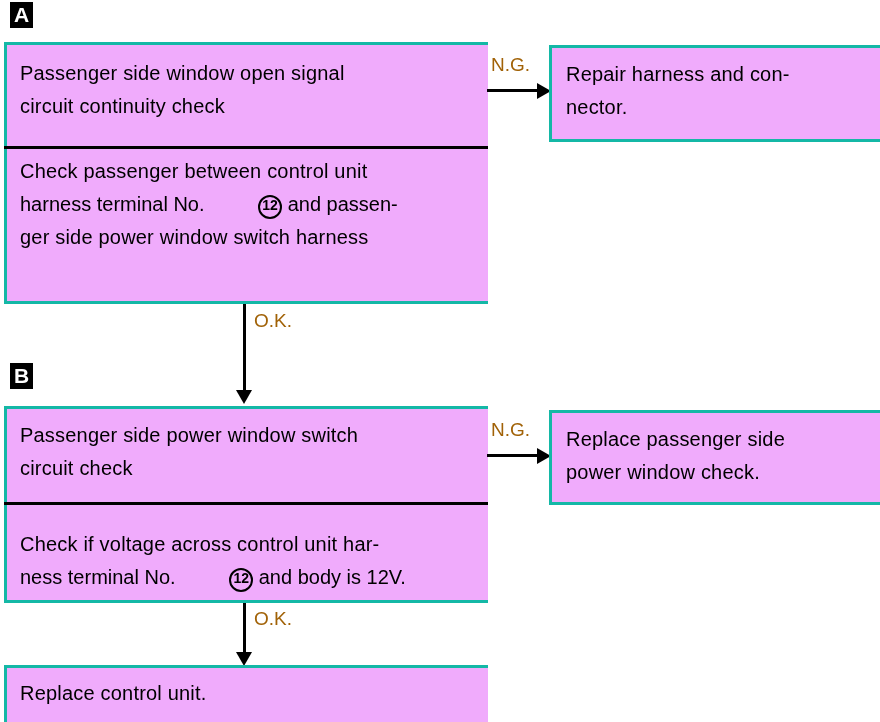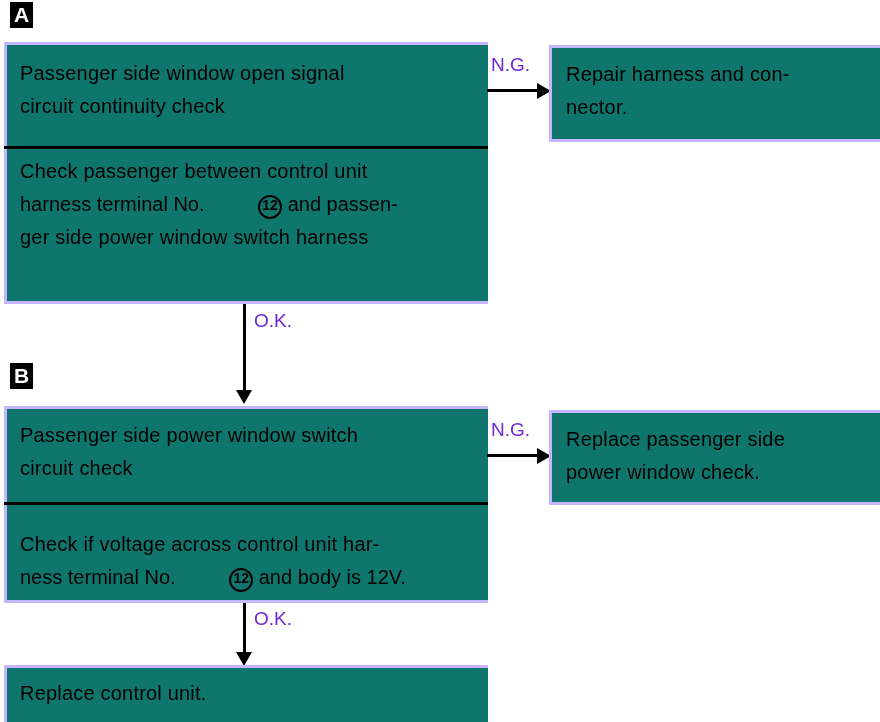"Passenger side window open signal" .box { background: #0f766e -> #f0abfc; border: 3px solid #c4b5fd -> 3px solid #14b8a6 }
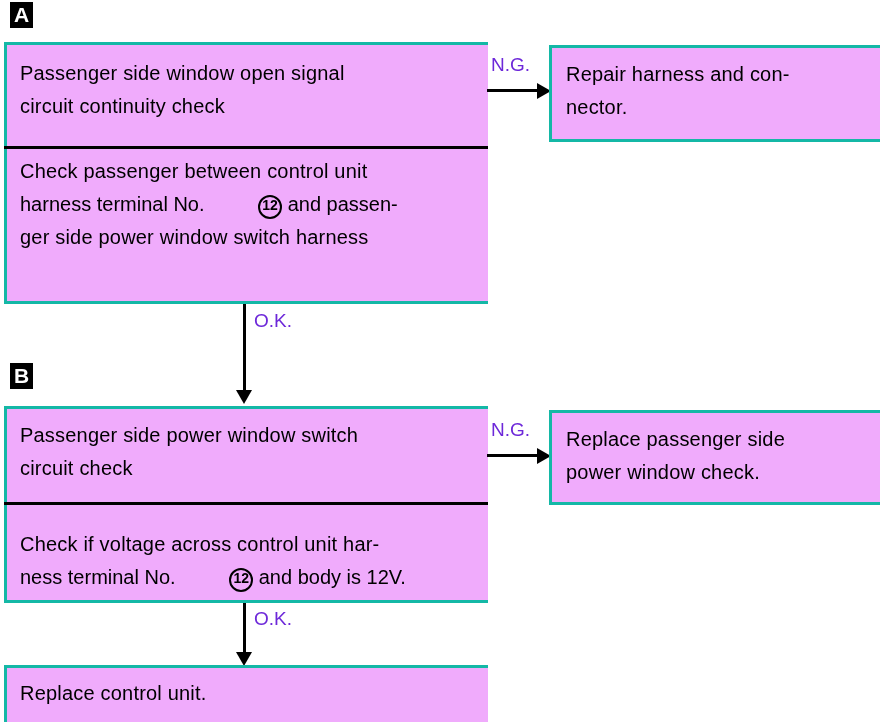"N.G." .edge-label { color: #6d28d9 -> #a16207 }
